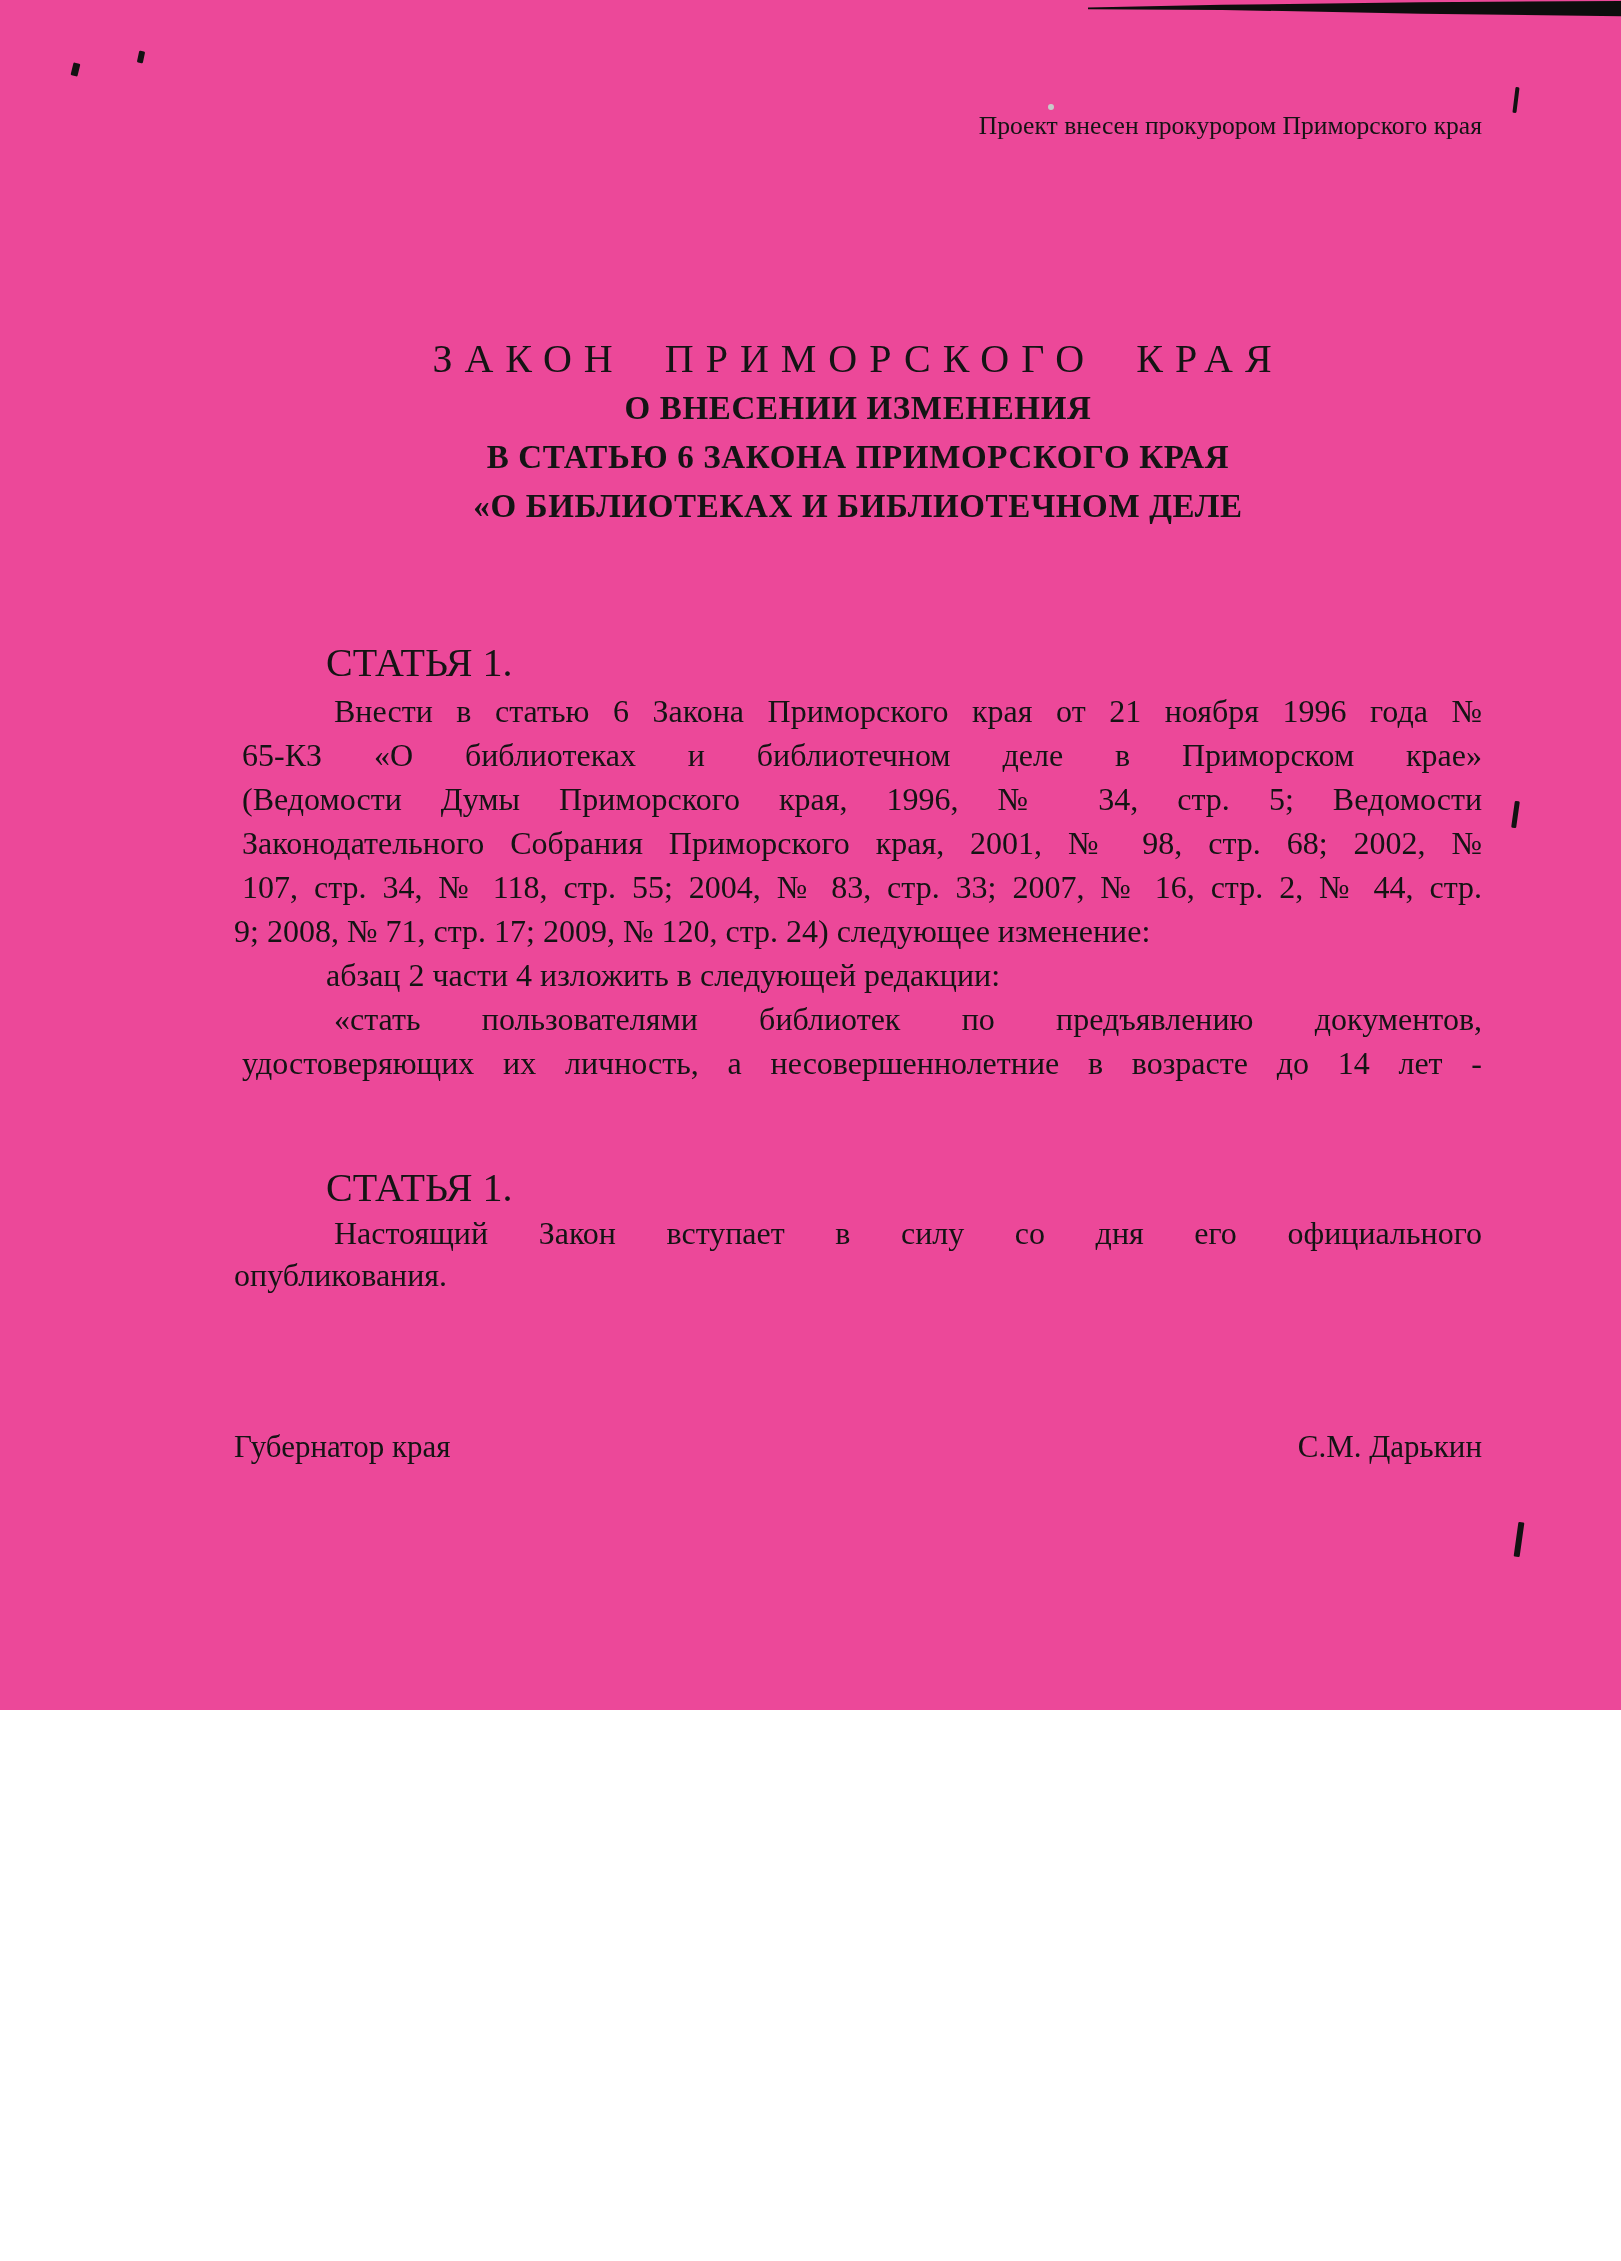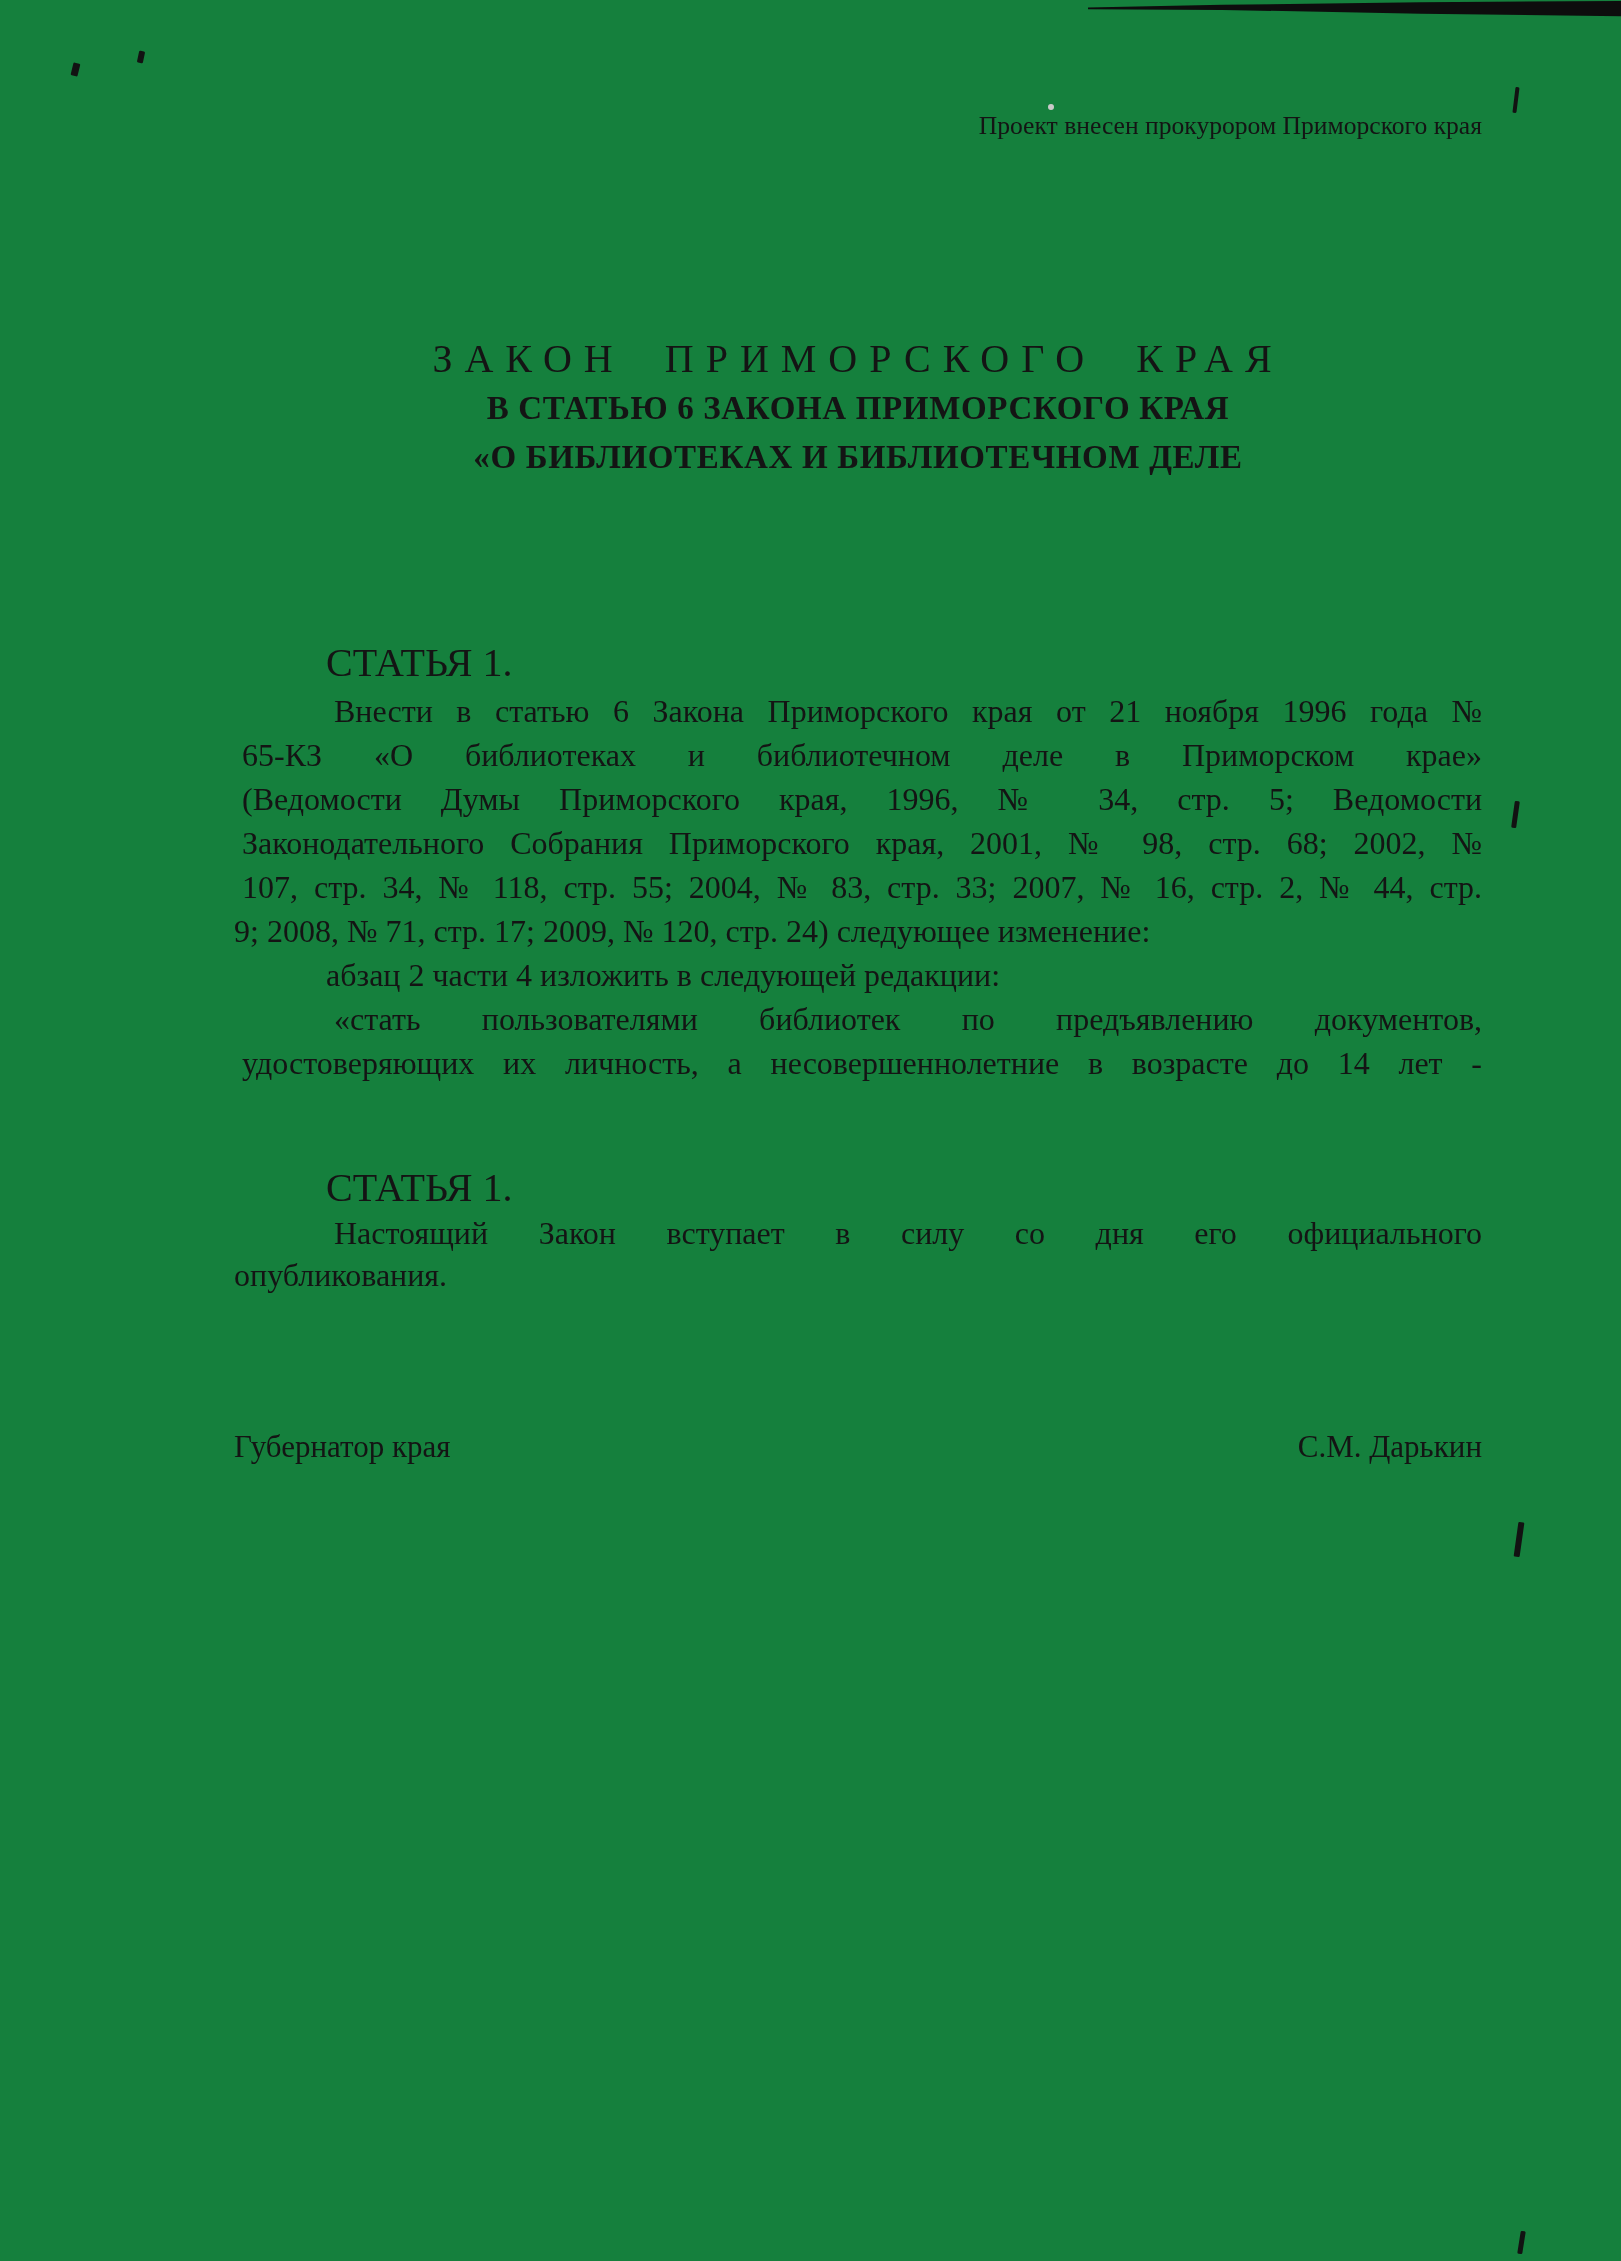"Проект внесен прокурором Приморского" .page { background: #15803d -> #ec4899; height: 2261px -> 1710px }
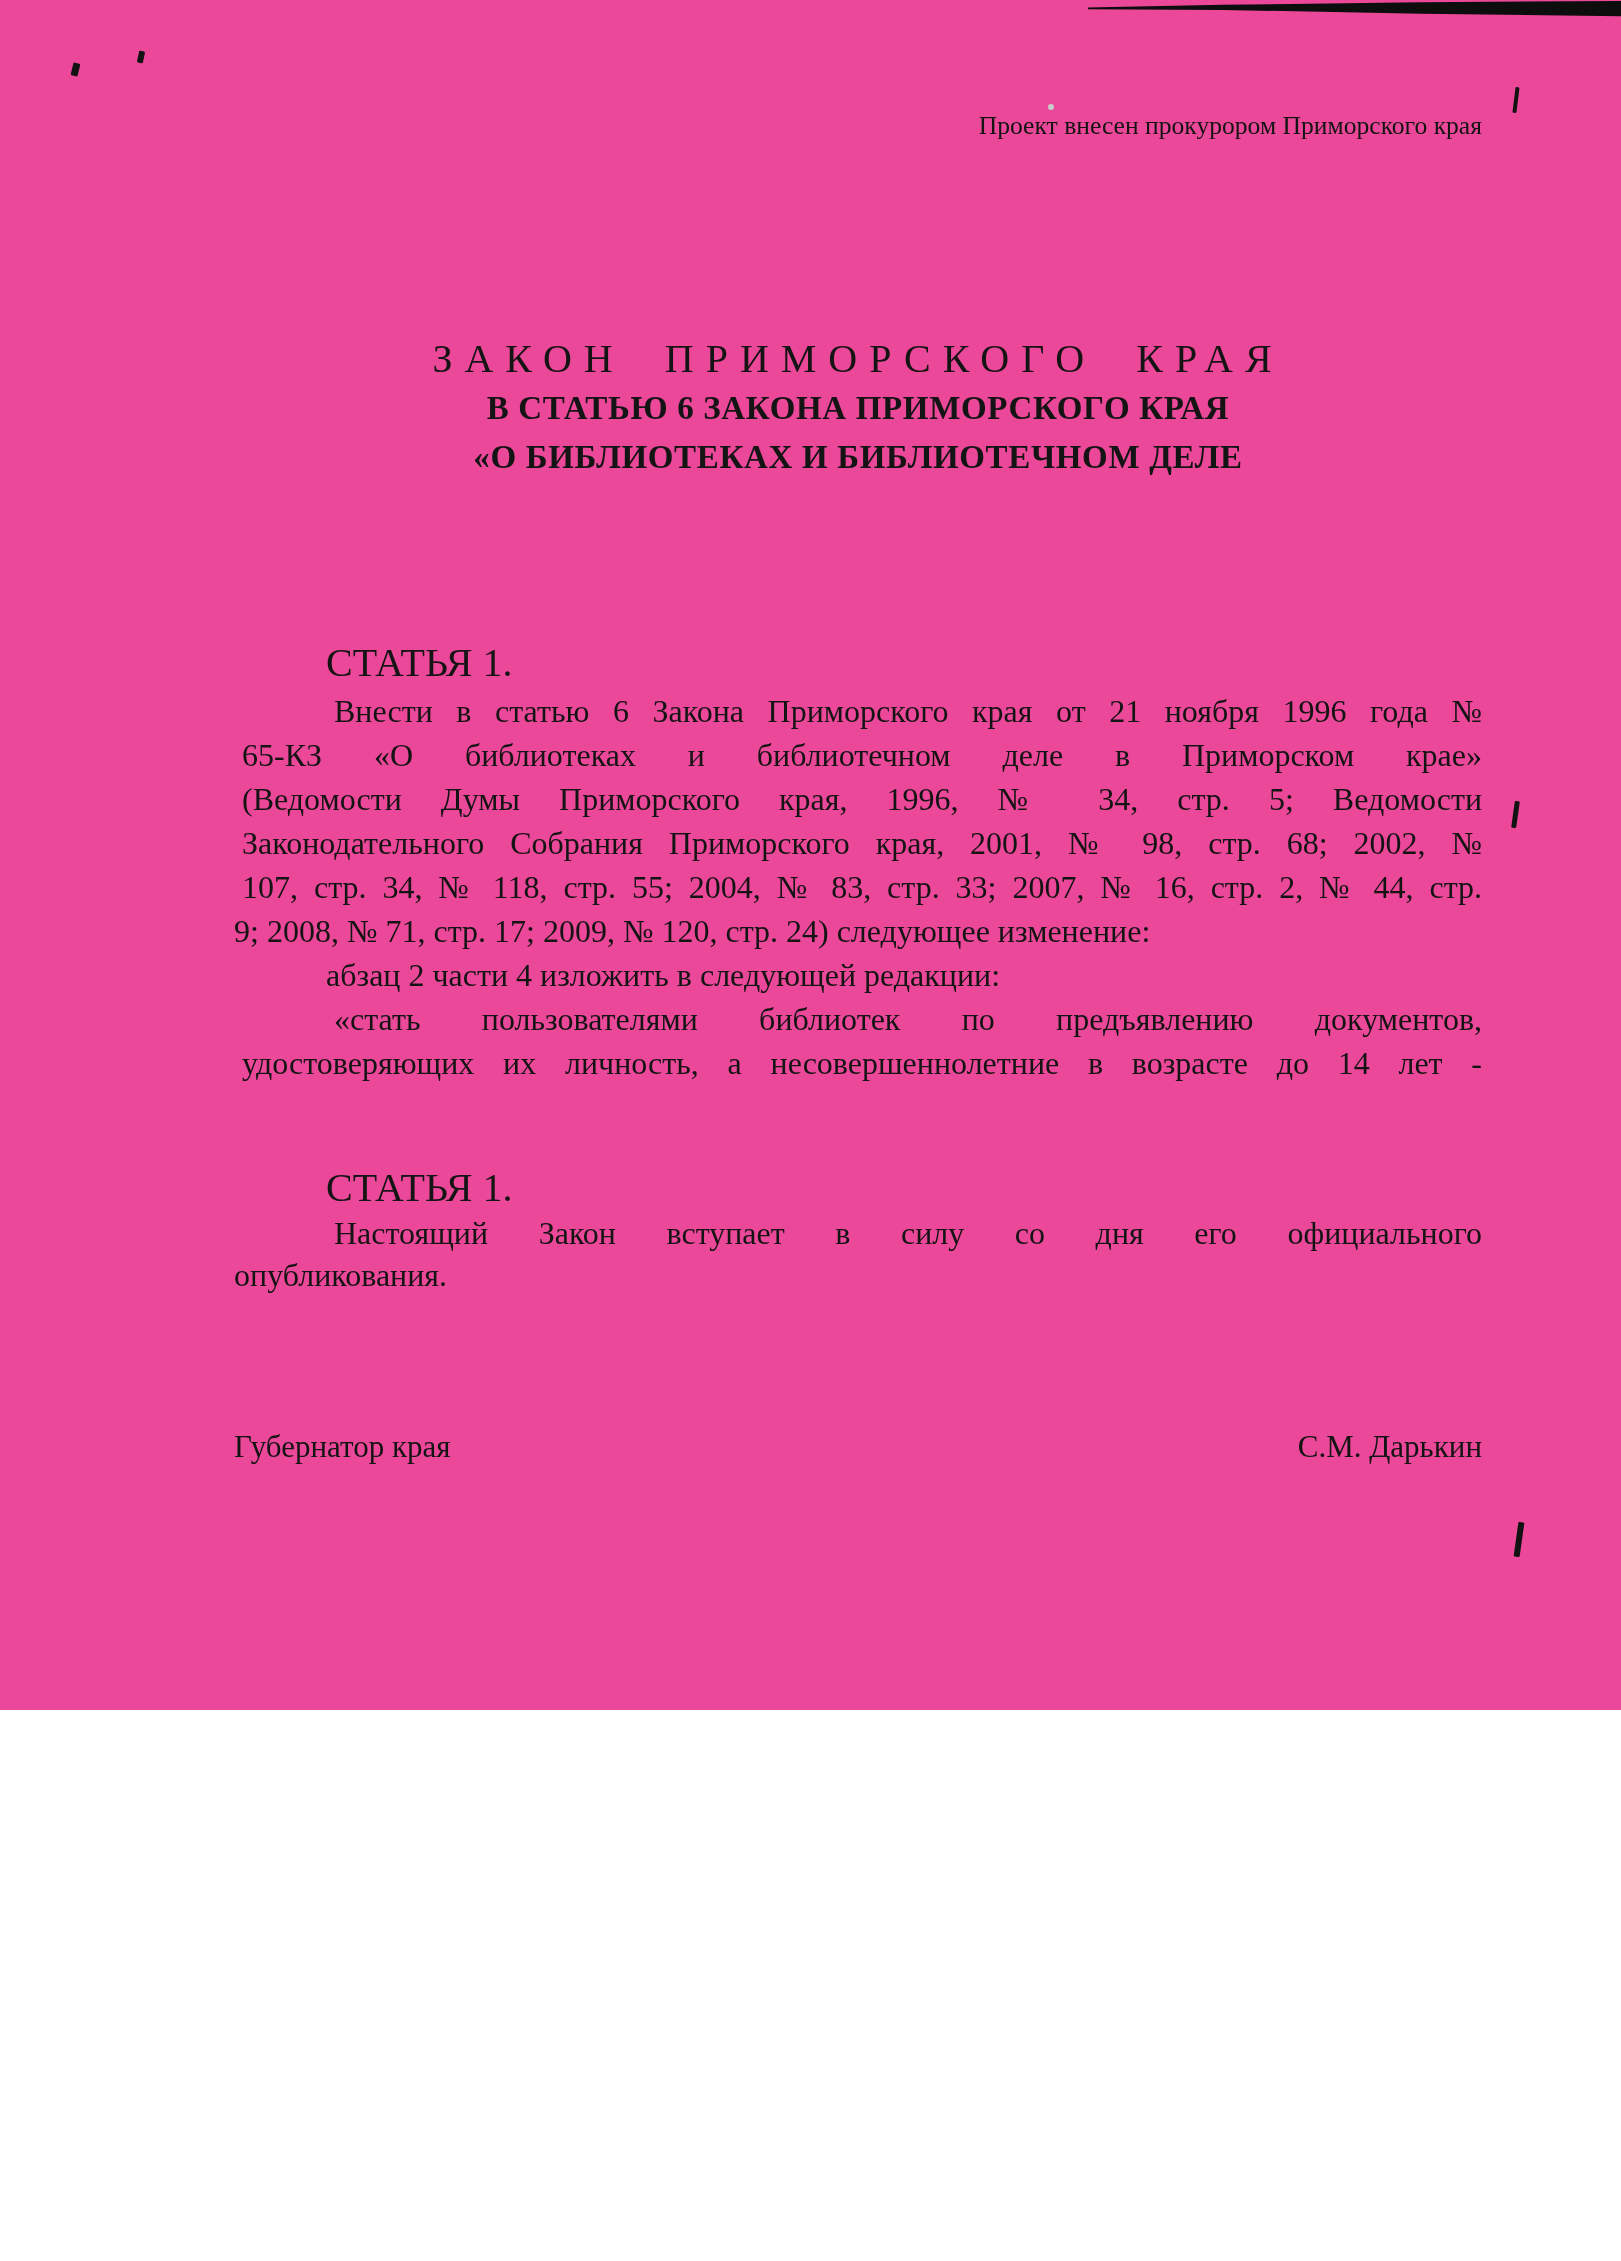"О ВНЕСЕНИИ ИЗМЕНЕНИЯ" div { html: none -> <div>О ВНЕСЕНИИ ИЗМЕНЕНИЯ</div> }
